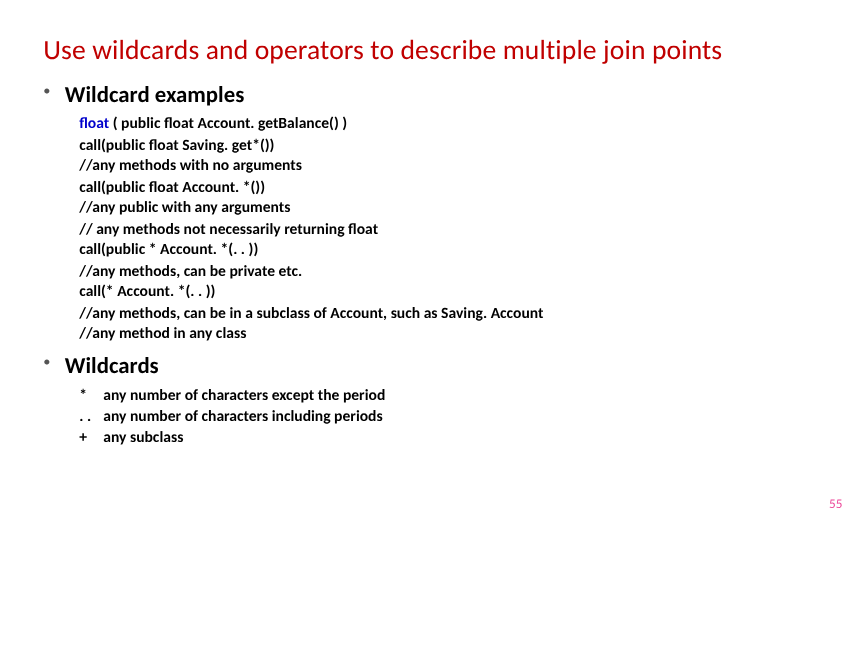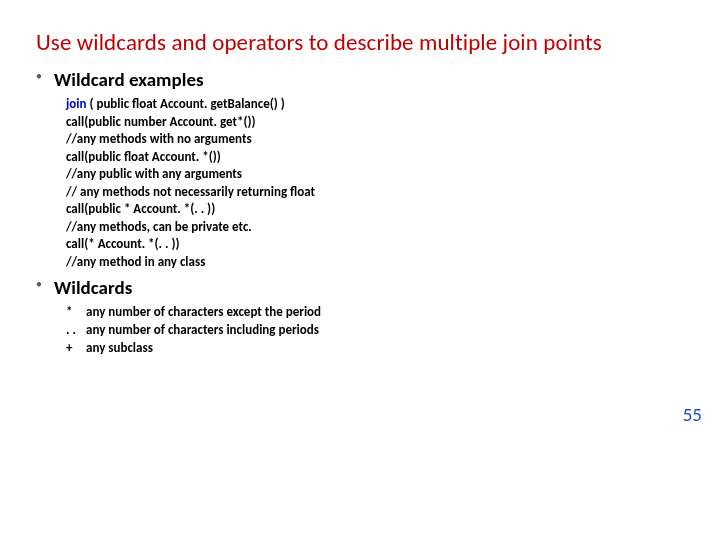"join" span.call { text: join -> float }
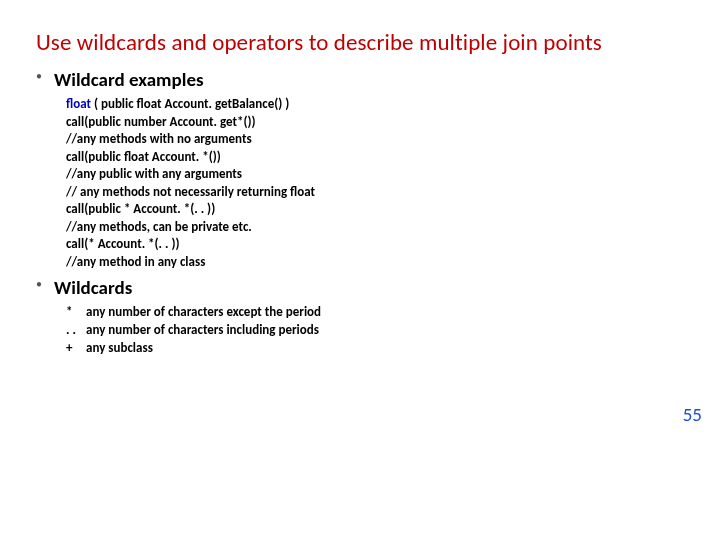"call(public number Account. get*())" div { text: number Account -> float Saving }
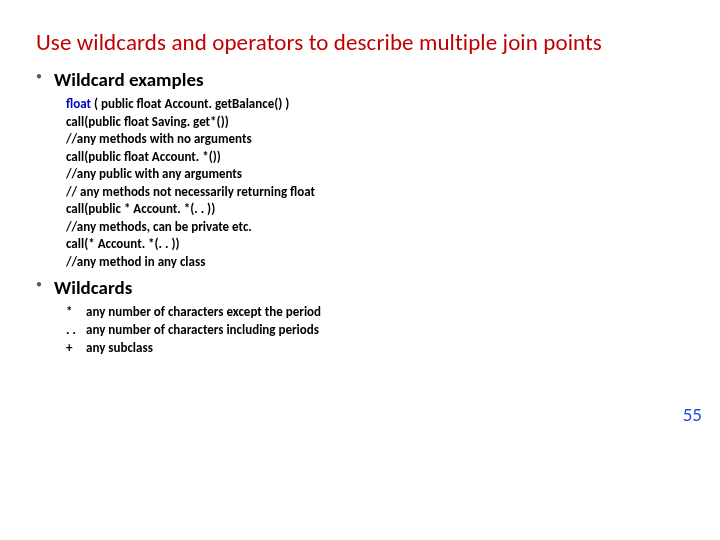"//any methods, can be in" div { html: none -> <div>//any methods, can be in a subclass of Account, such as Saving. Account</div> }
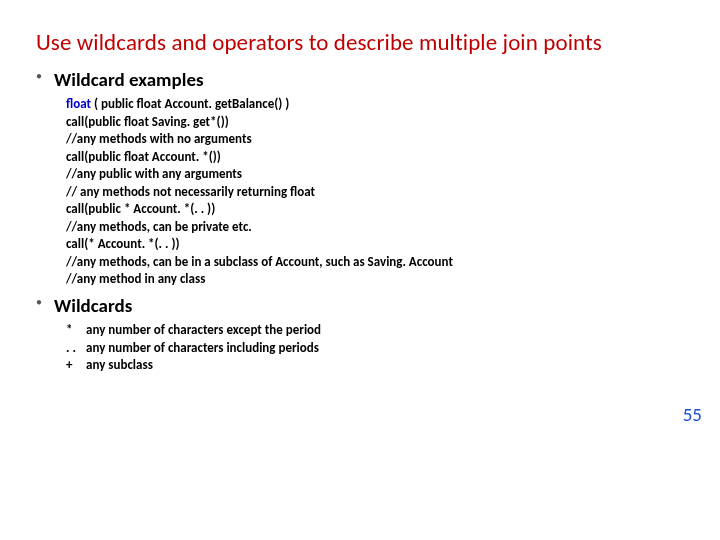"55" .page-num { color: #1d4ed8 -> #ec4899; font-size: 19px -> 11px }
